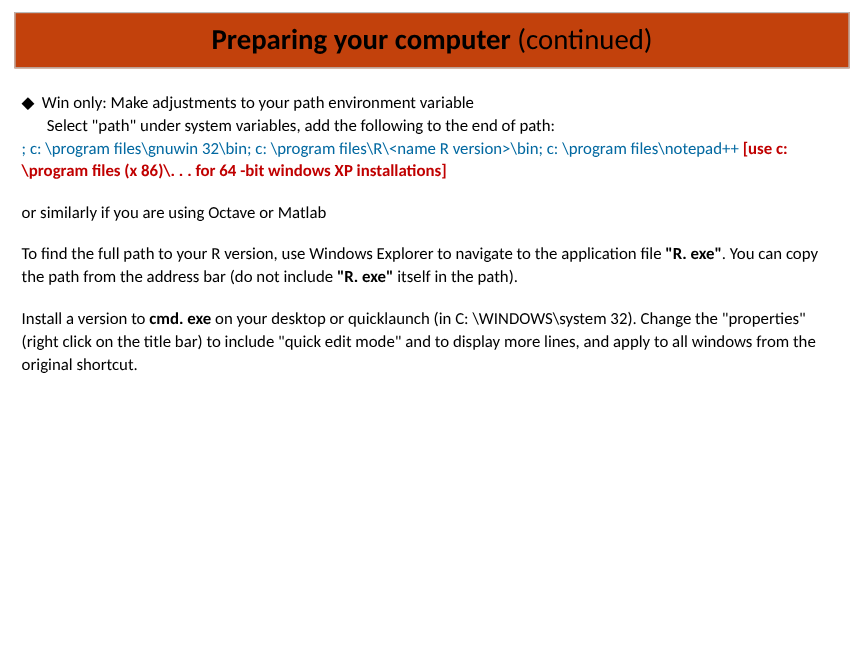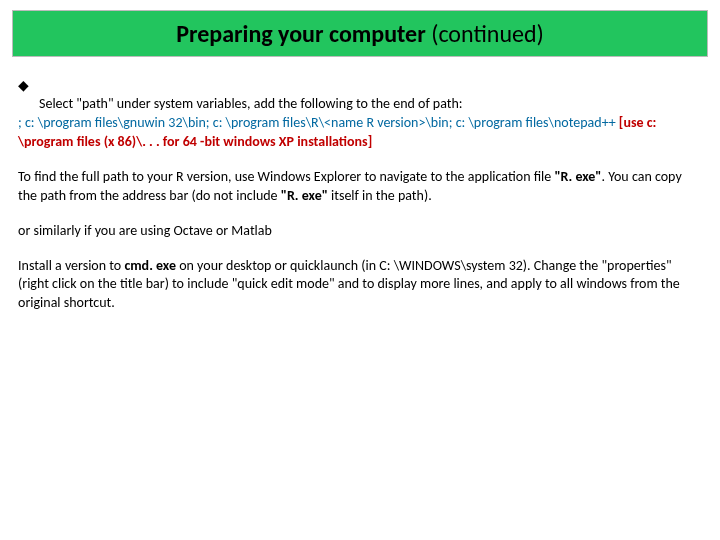"Preparing your computer (continued)" .title-bar { background: #22c55e -> #c2410c }
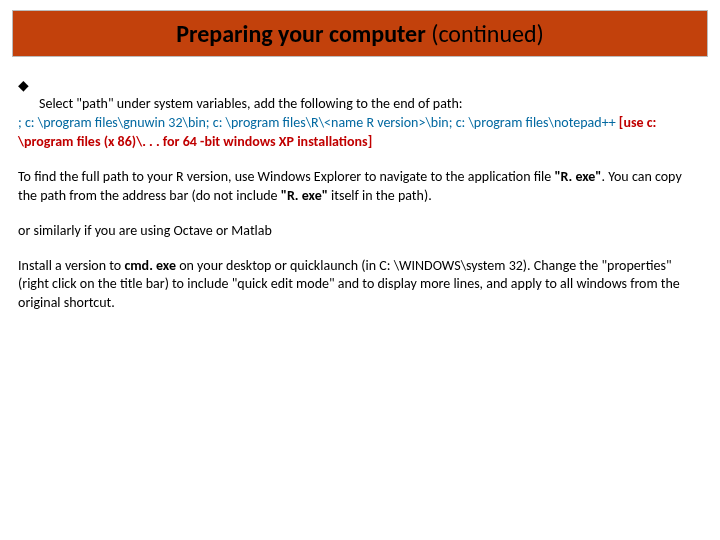"Win only: Make adjustments to" span { html: none -> <span>Win only: Make adjustments to your path environment variable</span> }
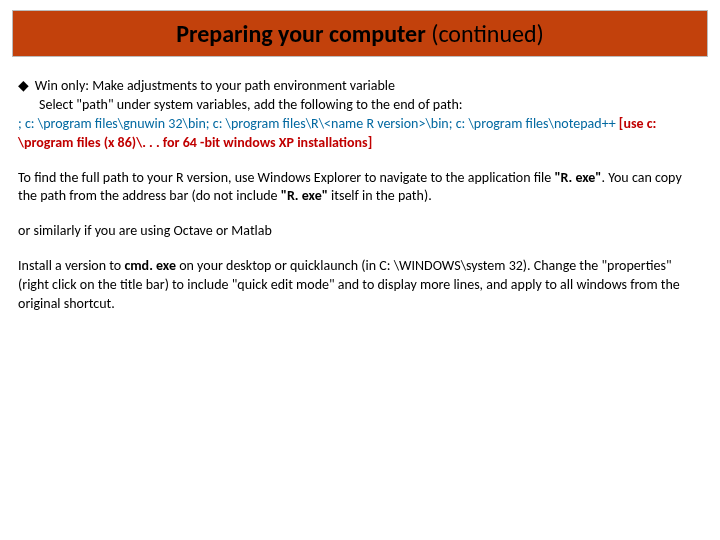"To find the full path" div.para { order: before "or similarly if you are" -> after "or similarly if you are" }
